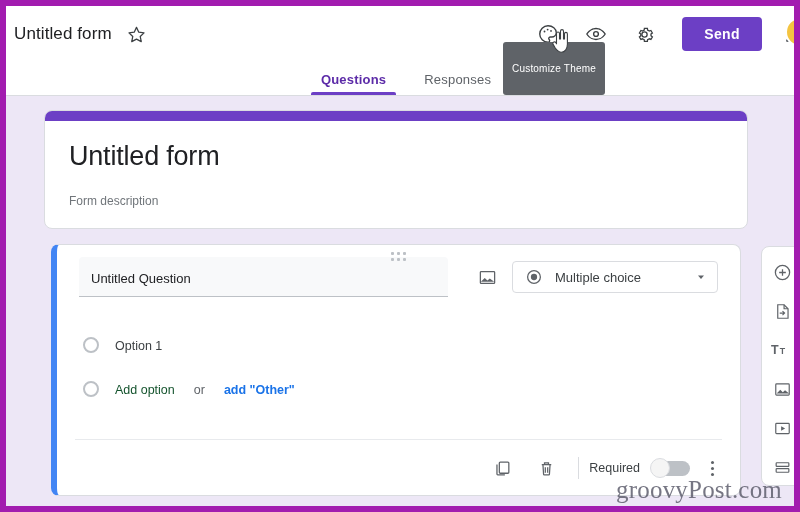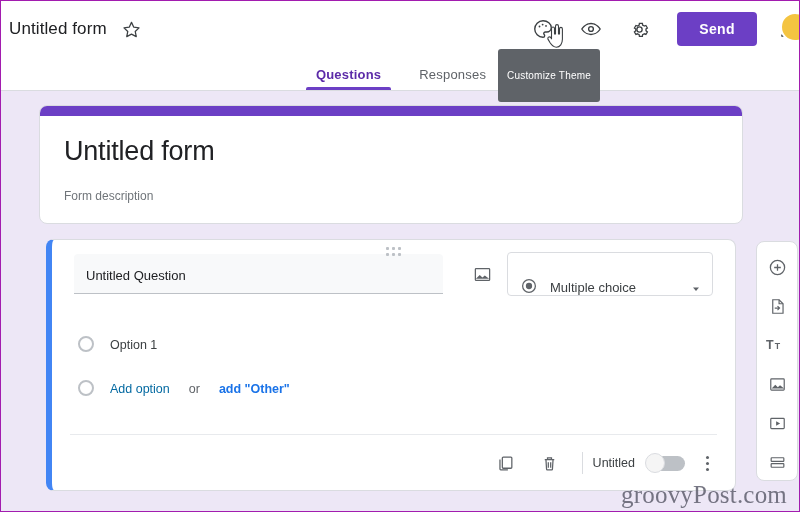"Untitled form" .screen { border: 1px solid #a21caf -> 6px solid #a21caf }
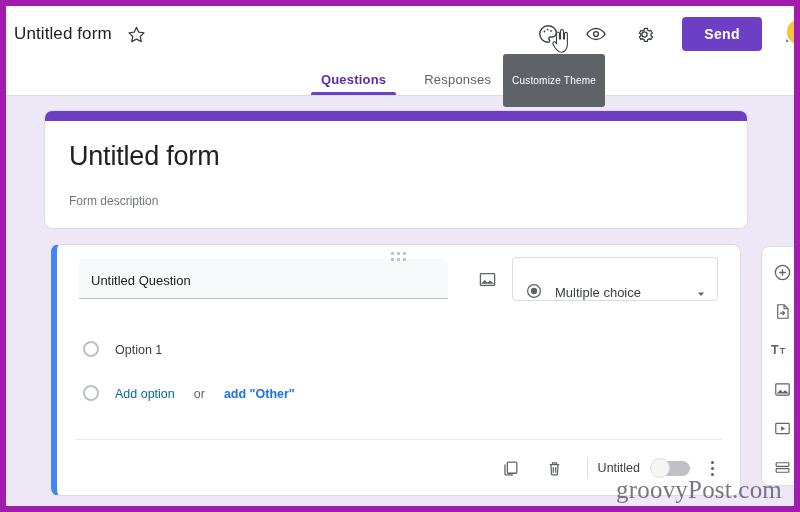"Customize Theme" .tooltip { top: 48px -> 36px }
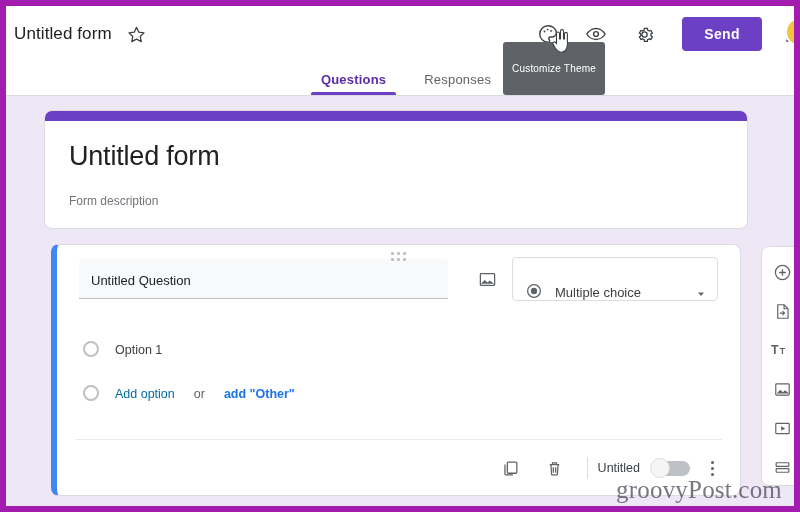"Multiple choice" .type-select { align-items: flex-end -> center; height: 44px -> 32px }
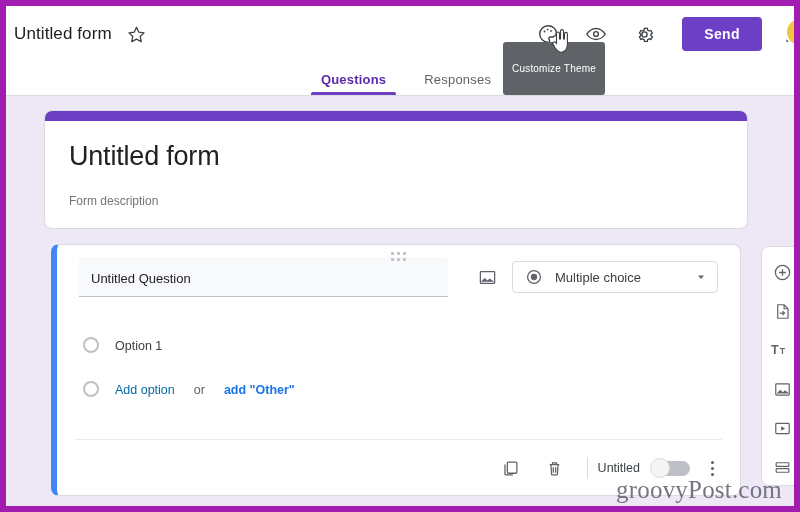"Add option" .opt-muted { color: #0369a1 -> #14532d }
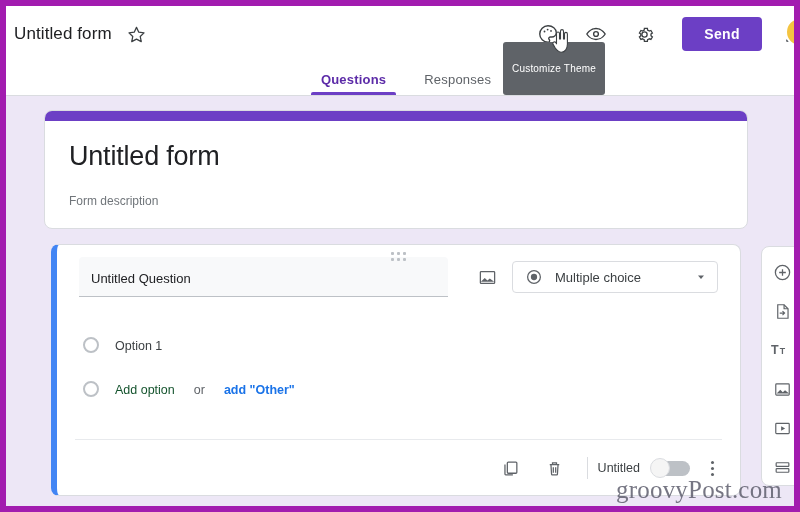"Untitled" span.req-label { text: Untitled -> Required }
